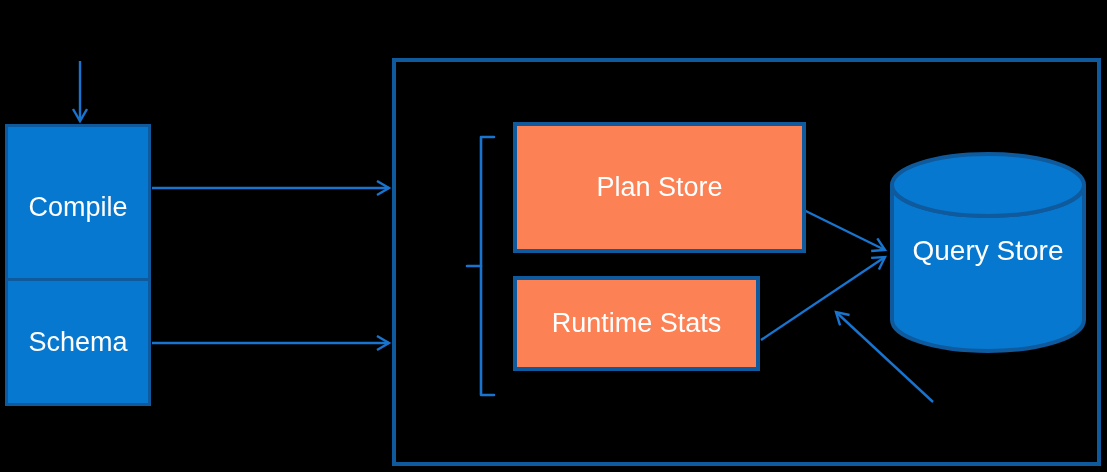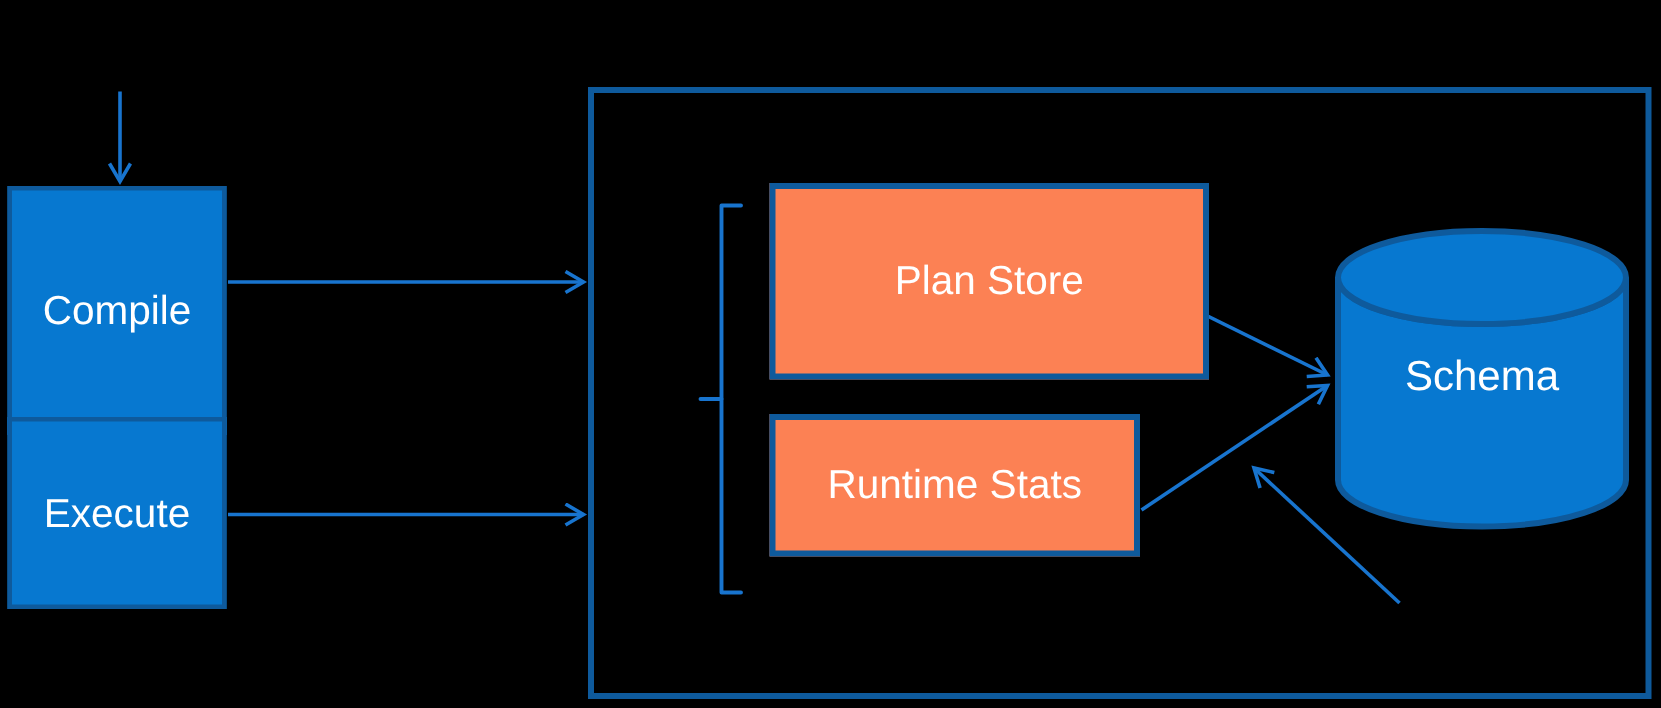"Query Store" div { html: none -> <div>Query Store</div> }
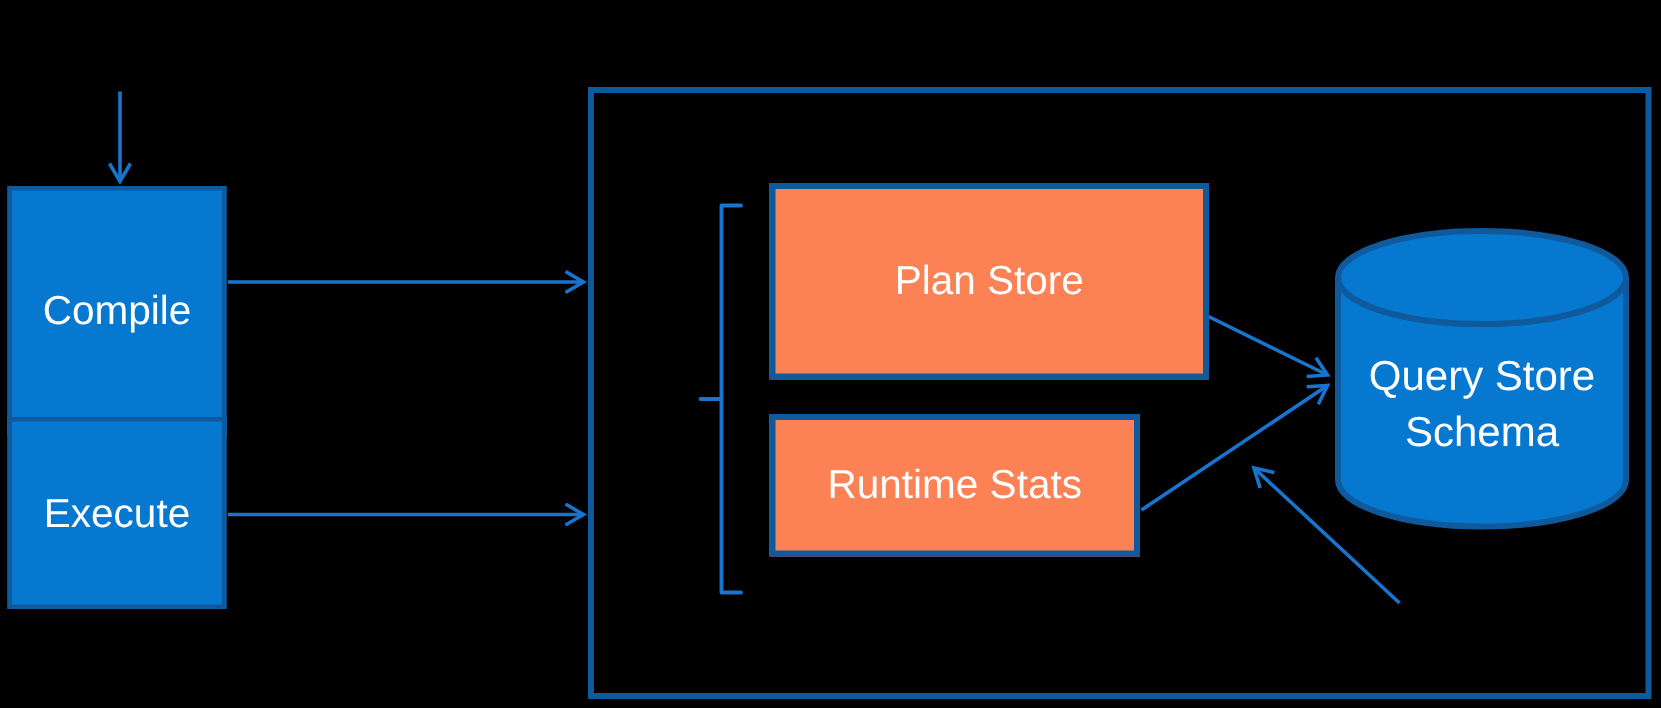"Schema" div { html: <div>Schema</div> -> none }
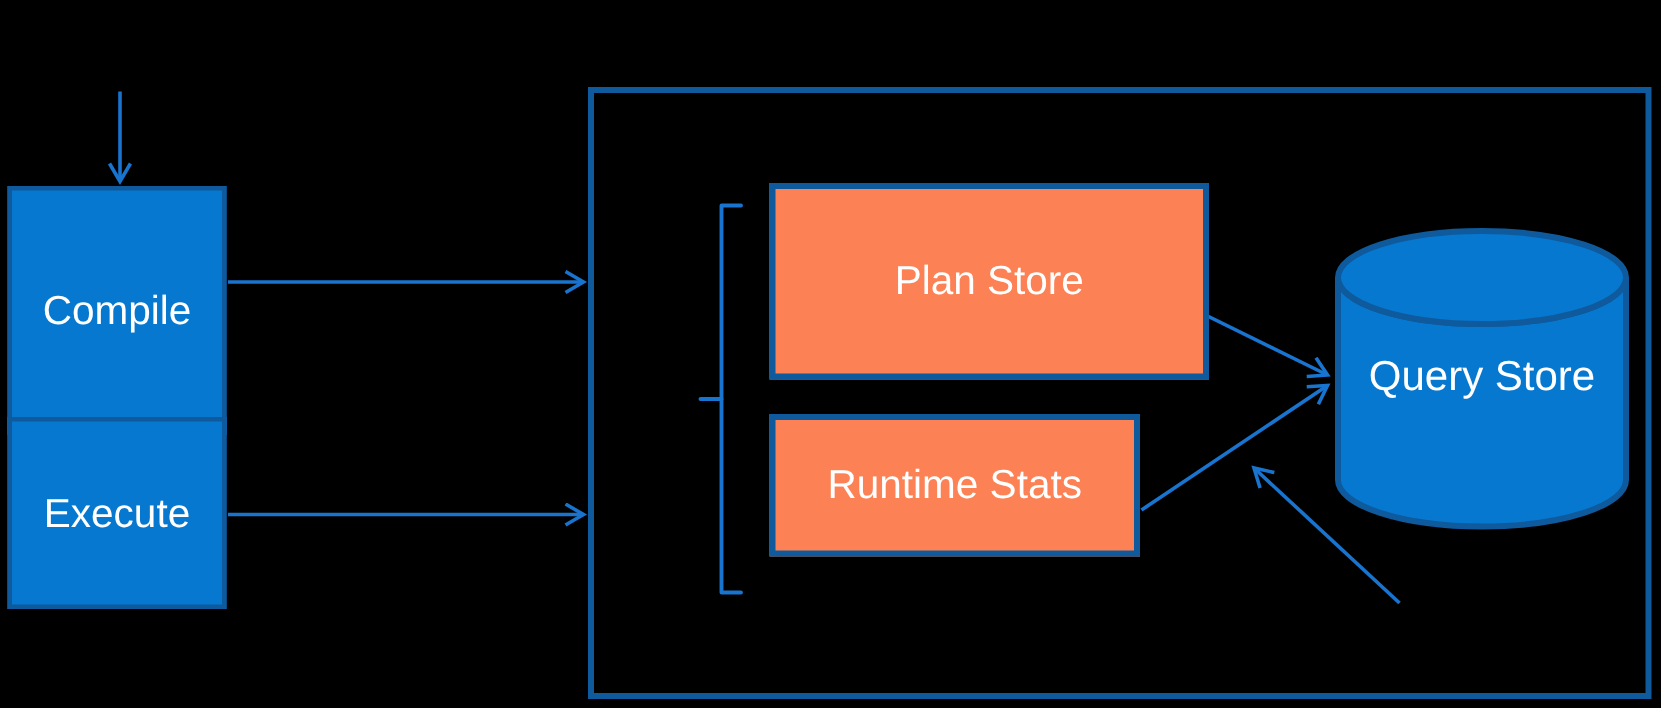"Execute" span { text: Execute -> Schema }
